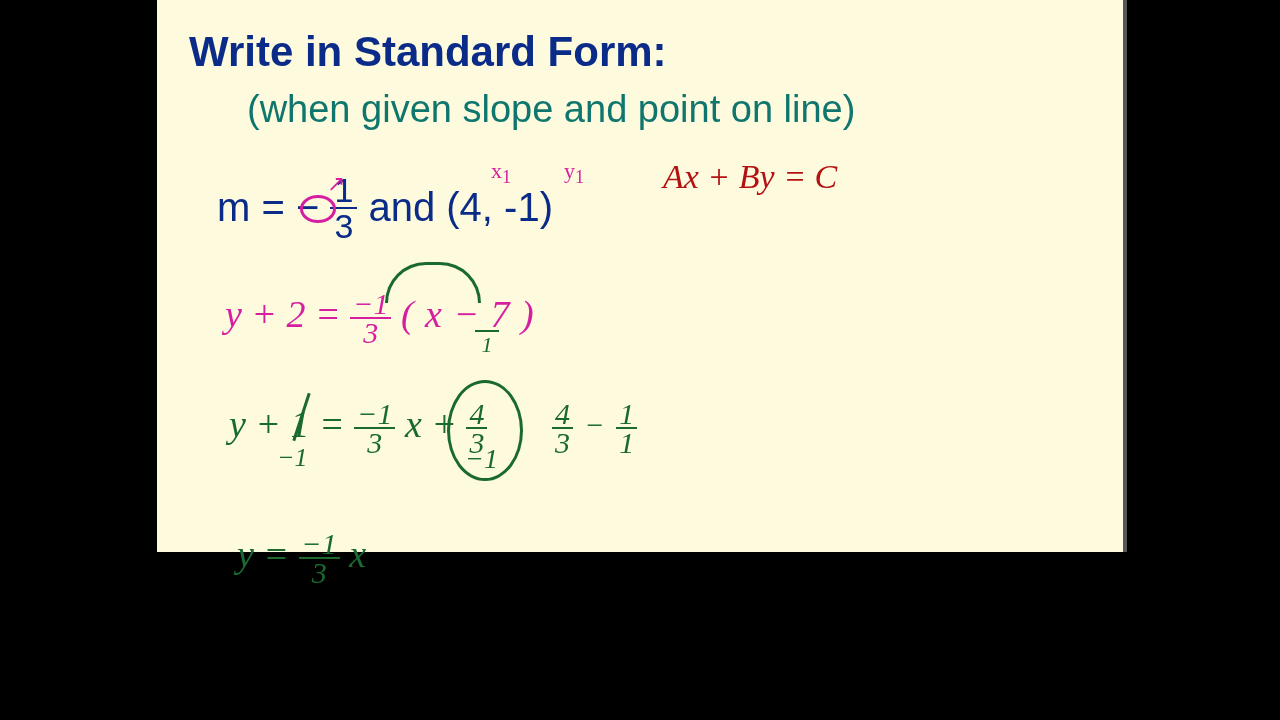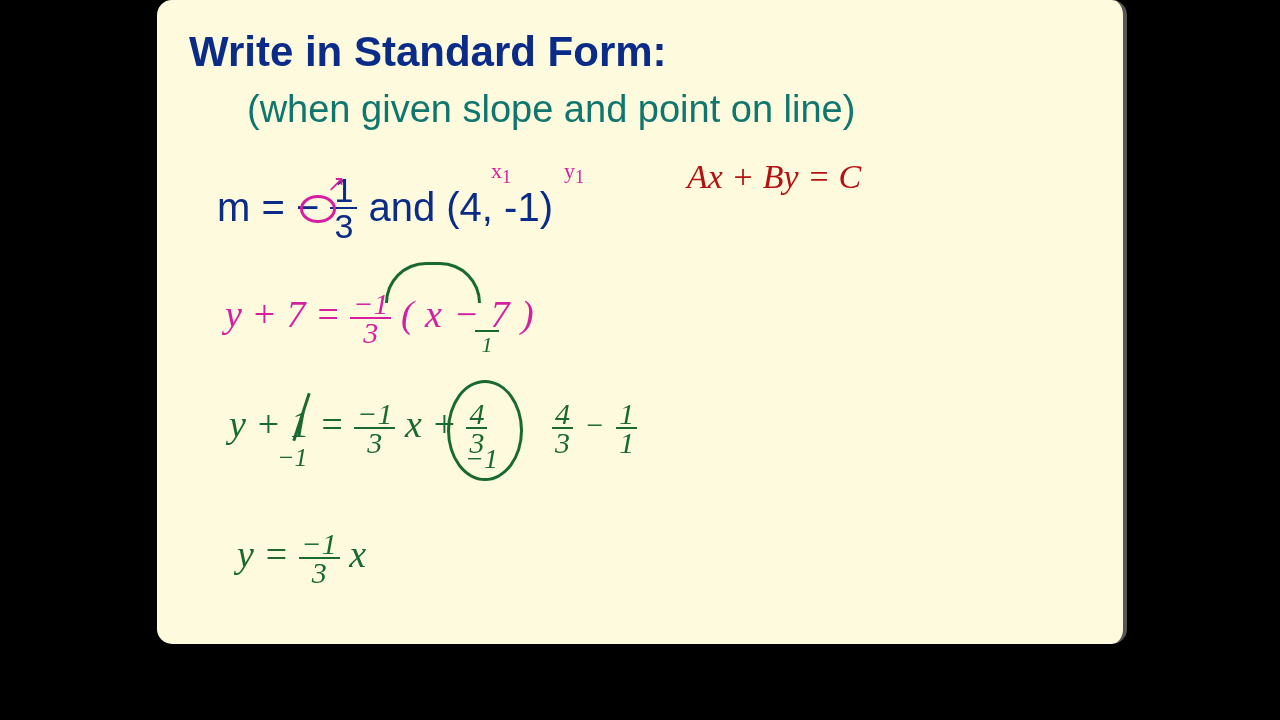"Write in Standard Form:" .slide { border-radius: 15px -> none; height: 644px -> 552px }
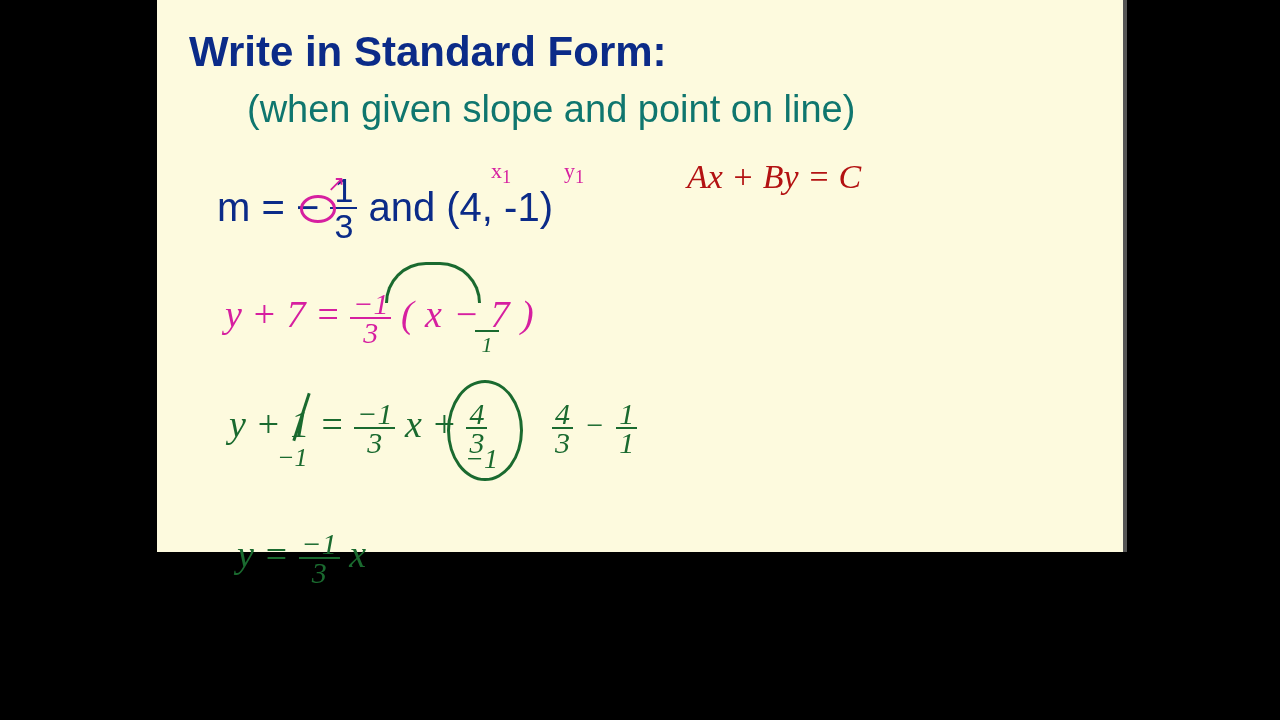"Ax + By = C" div.std-form { left: 530px -> 506px }
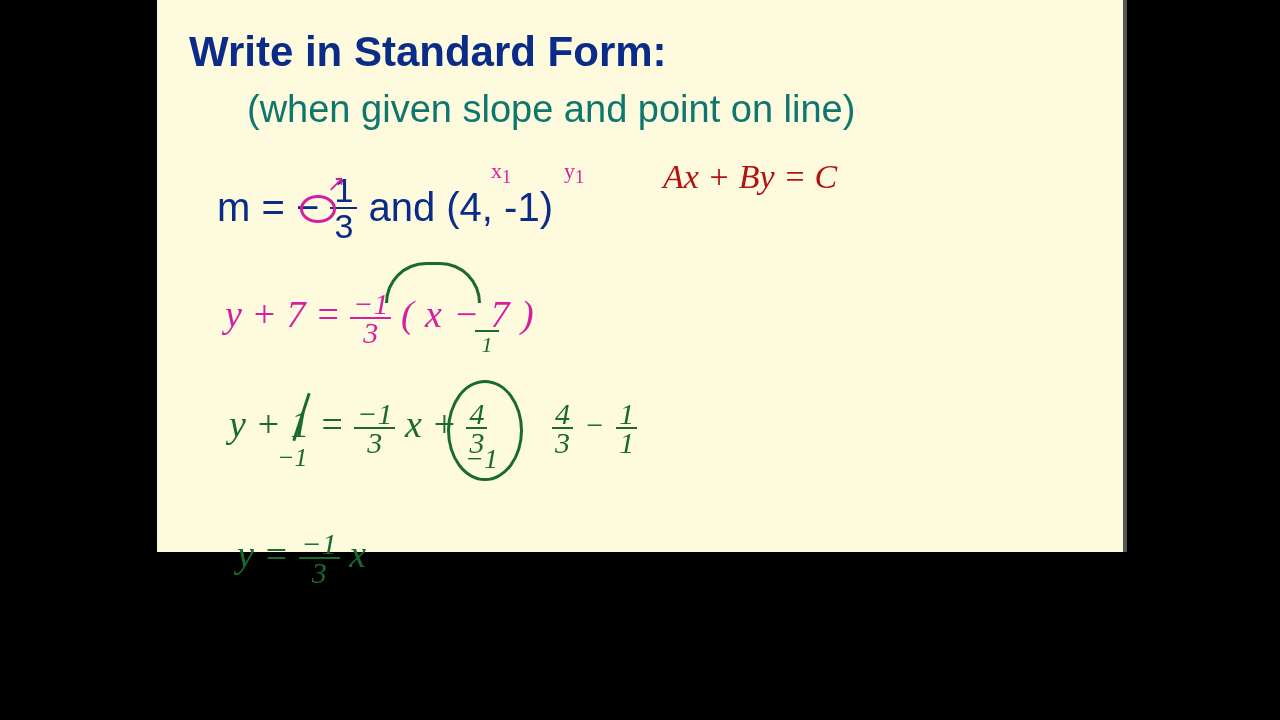"y + 7 =" span { text: 7 -> 2 }
